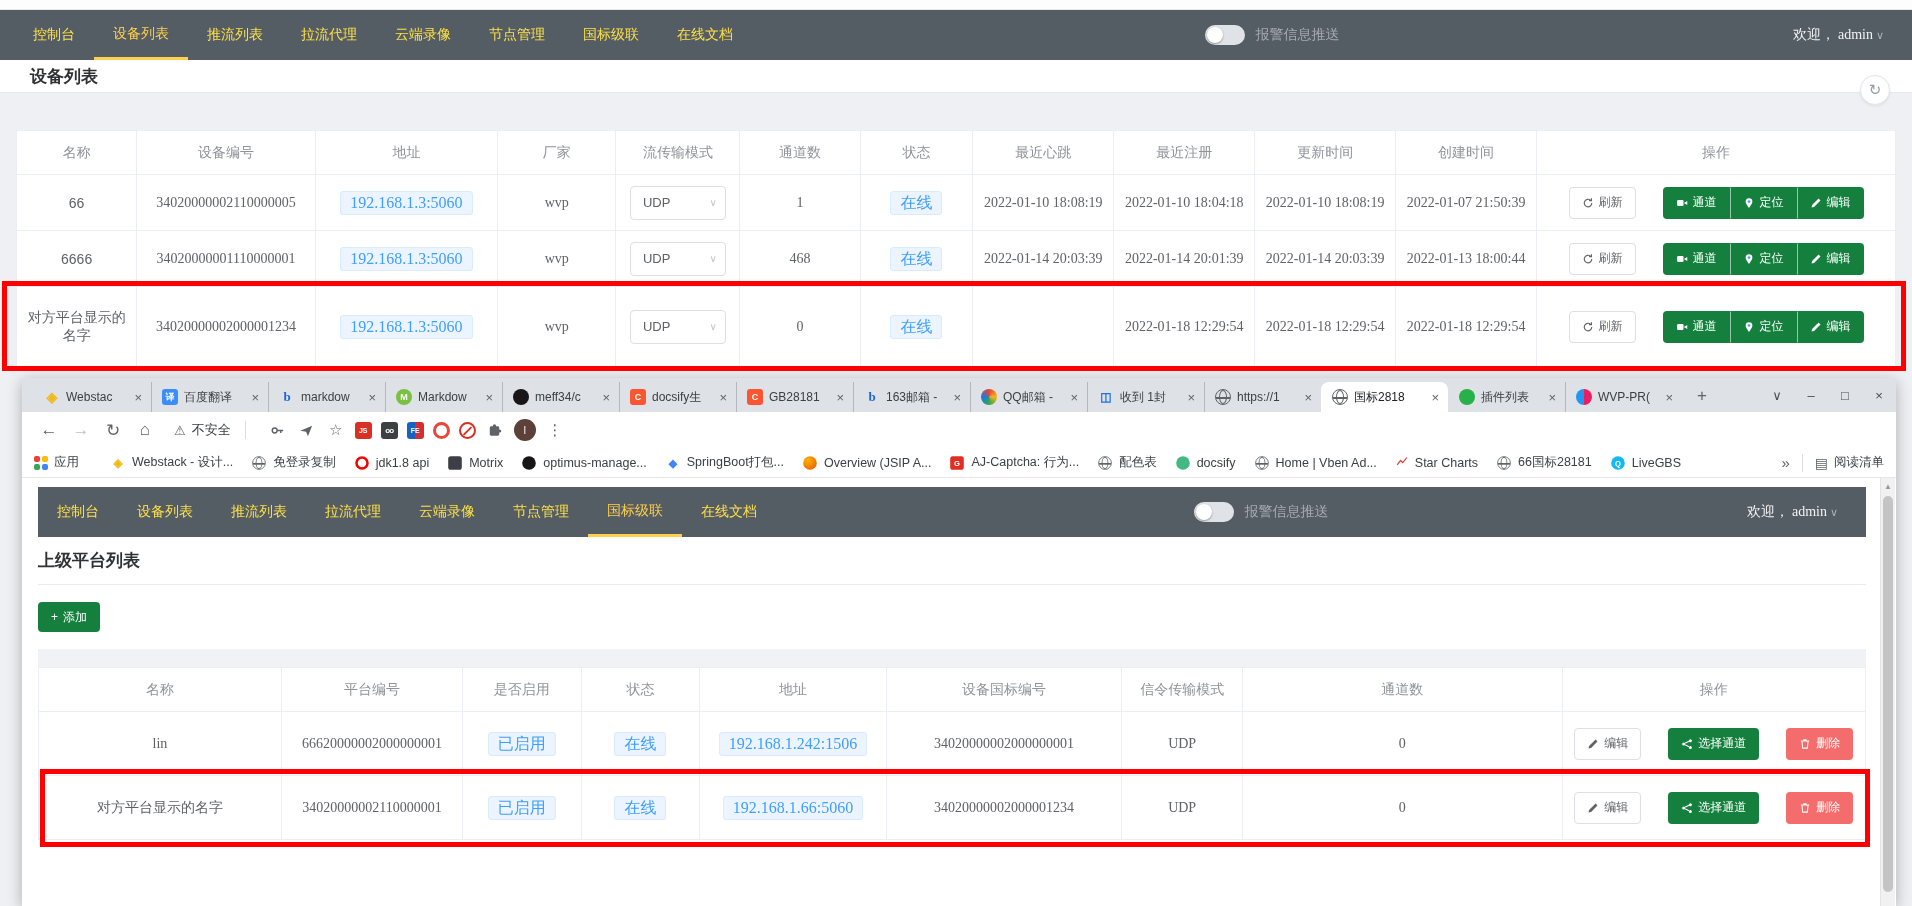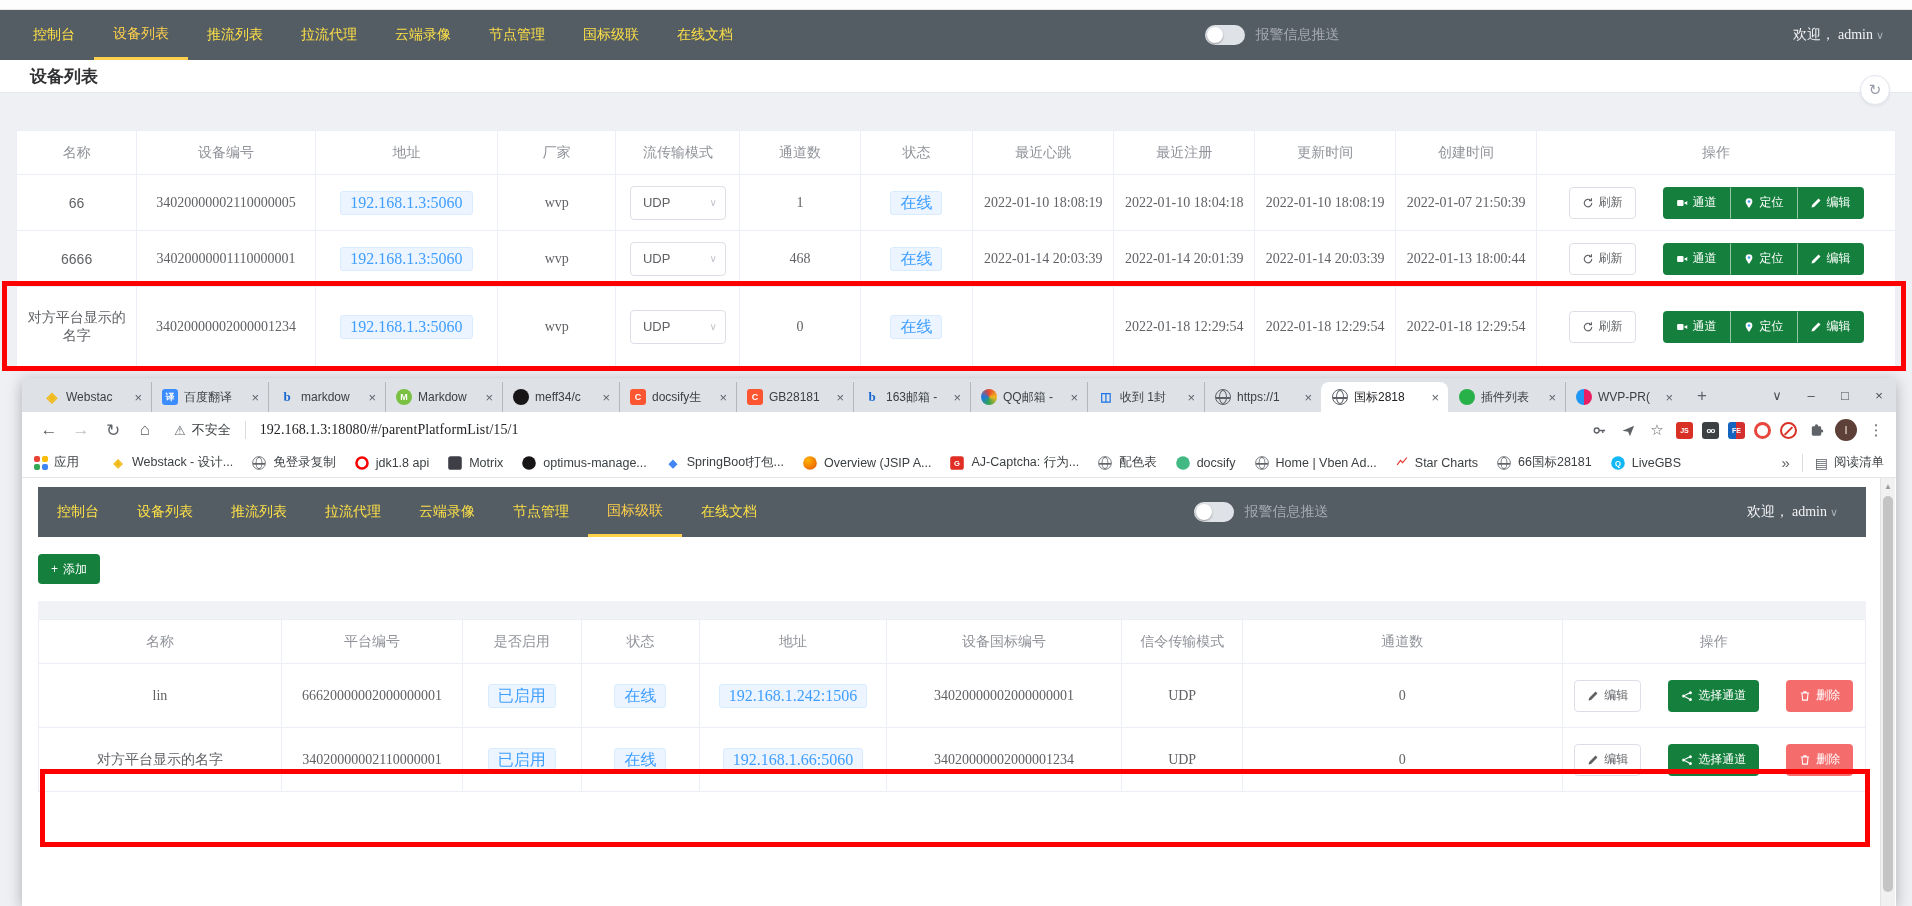"192.168.1.3:18080/#/parentPlatformList/1" div.url { html: <div>192.168.1.3:18080/#/parentPlatformList/15/1</div> -> none }
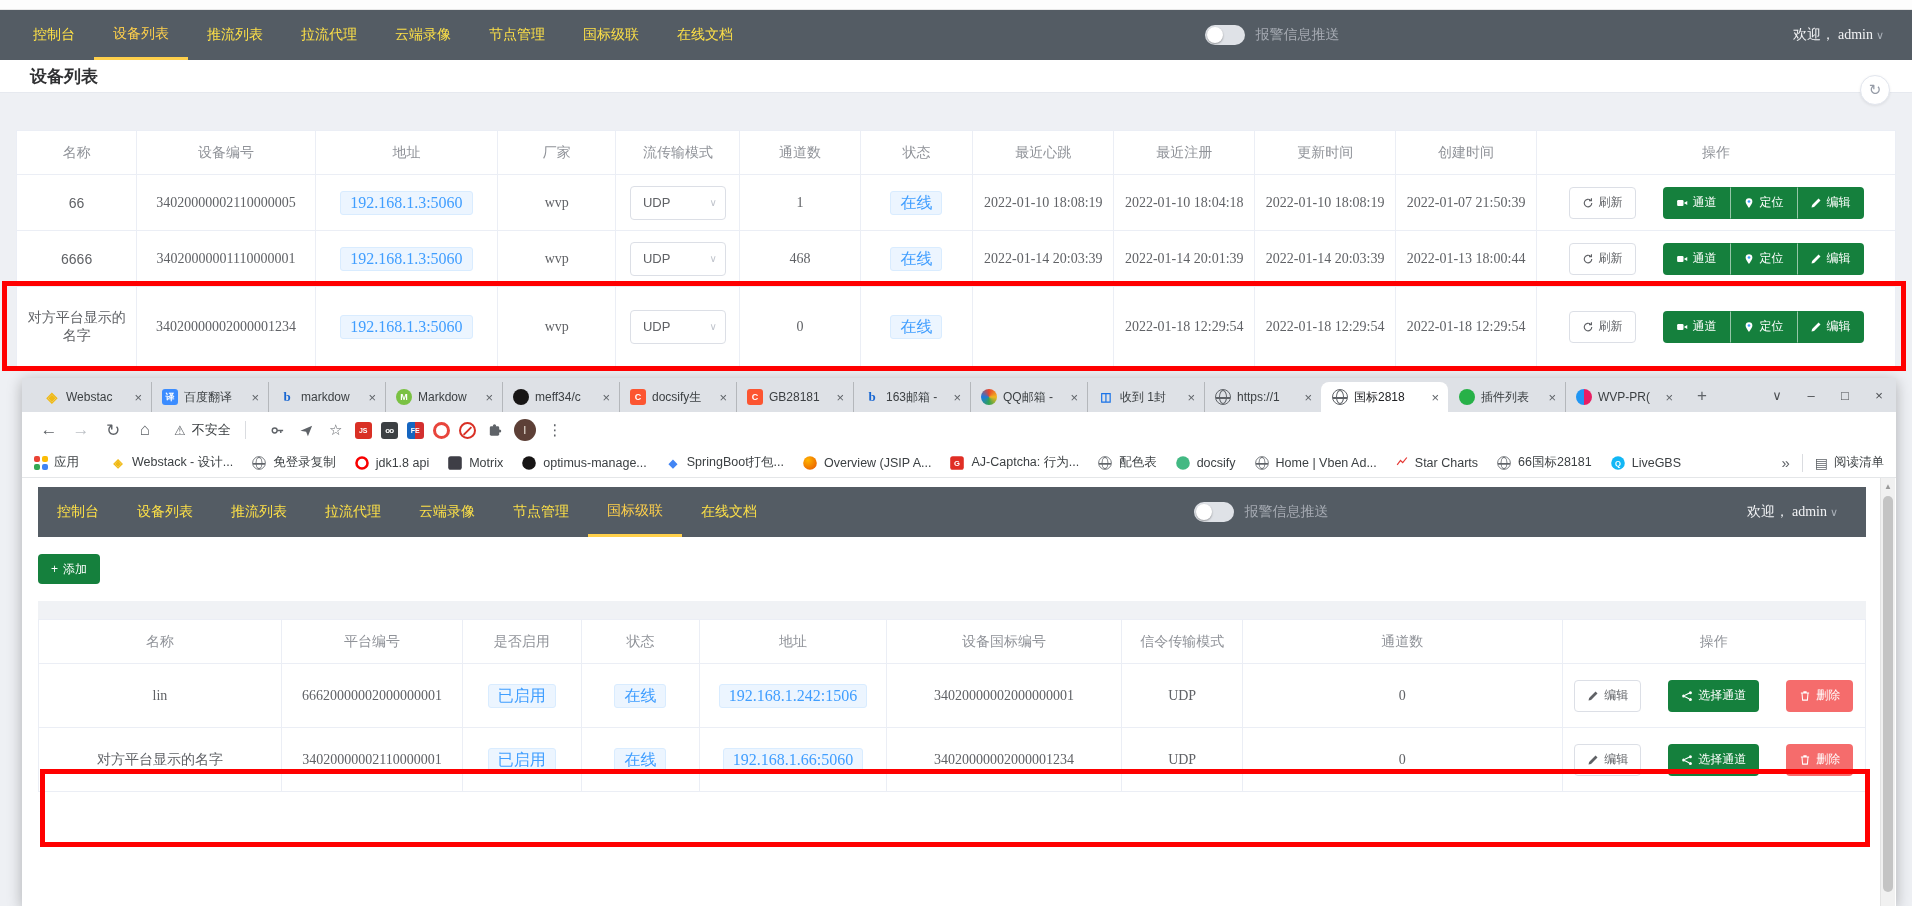"上级平台列表" div.inner-title { html: none -> <div> <span>上级平台列表</span> </div> }
